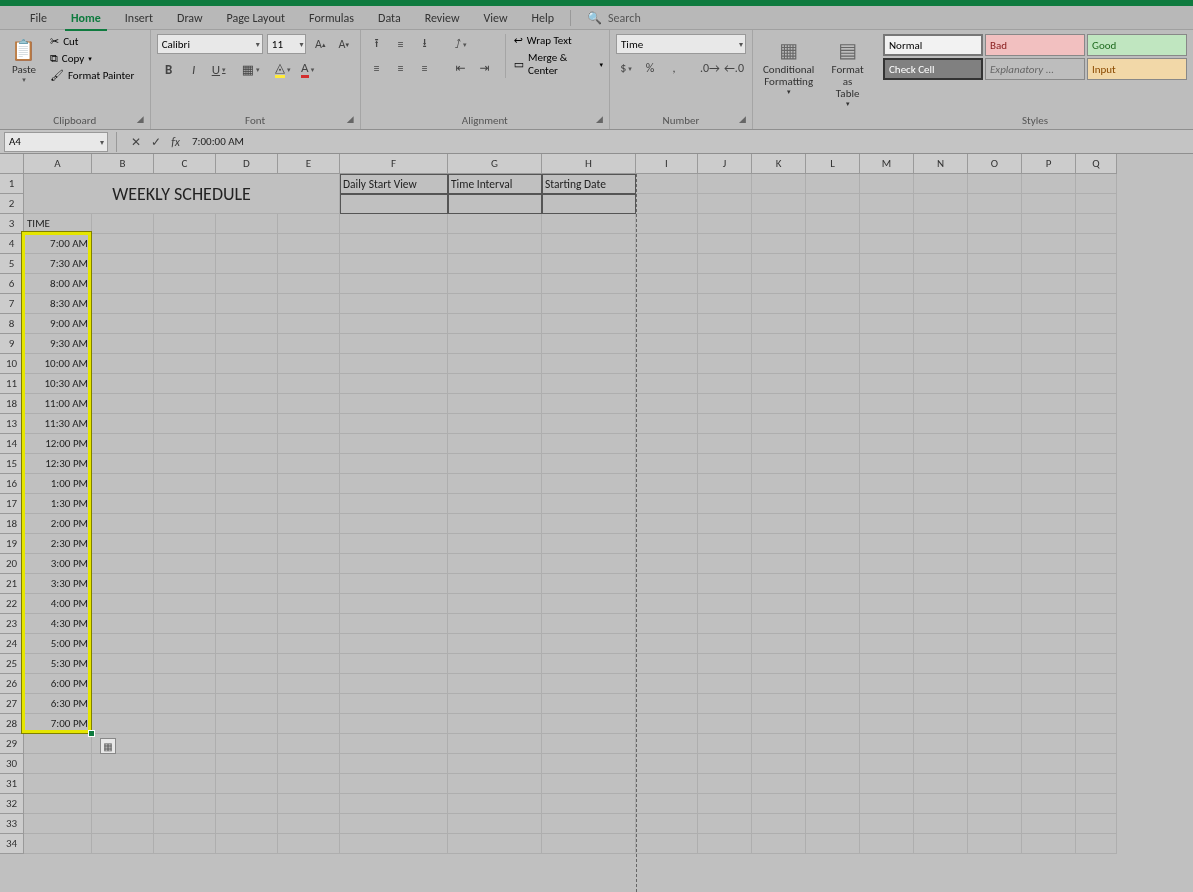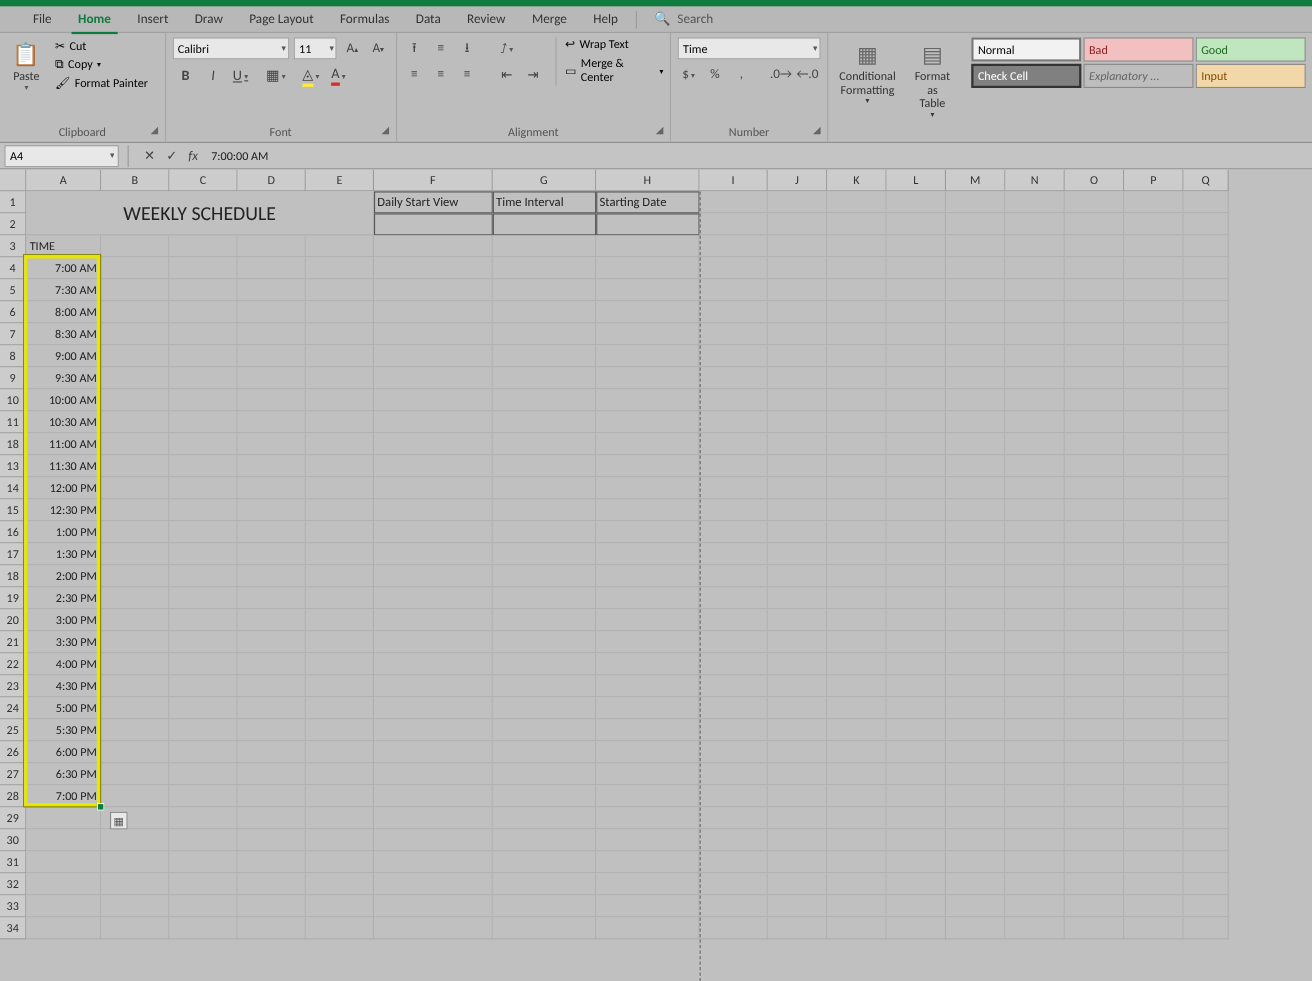"Merge" div.mitem { text: Merge -> View }
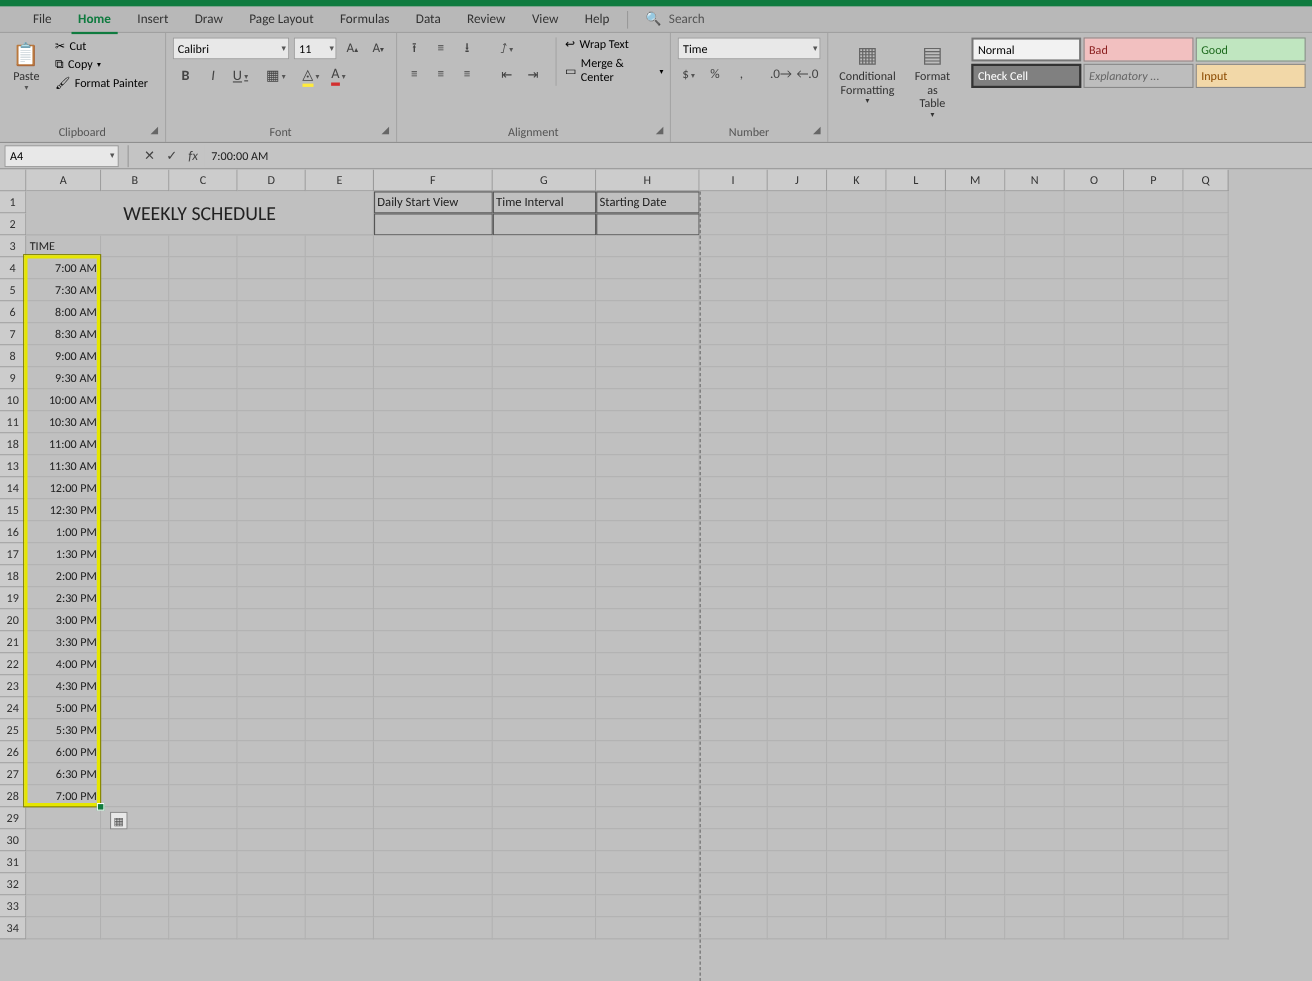"Styles" div.rgroup-label { html: none -> <div><span>Styles</span></div> }
